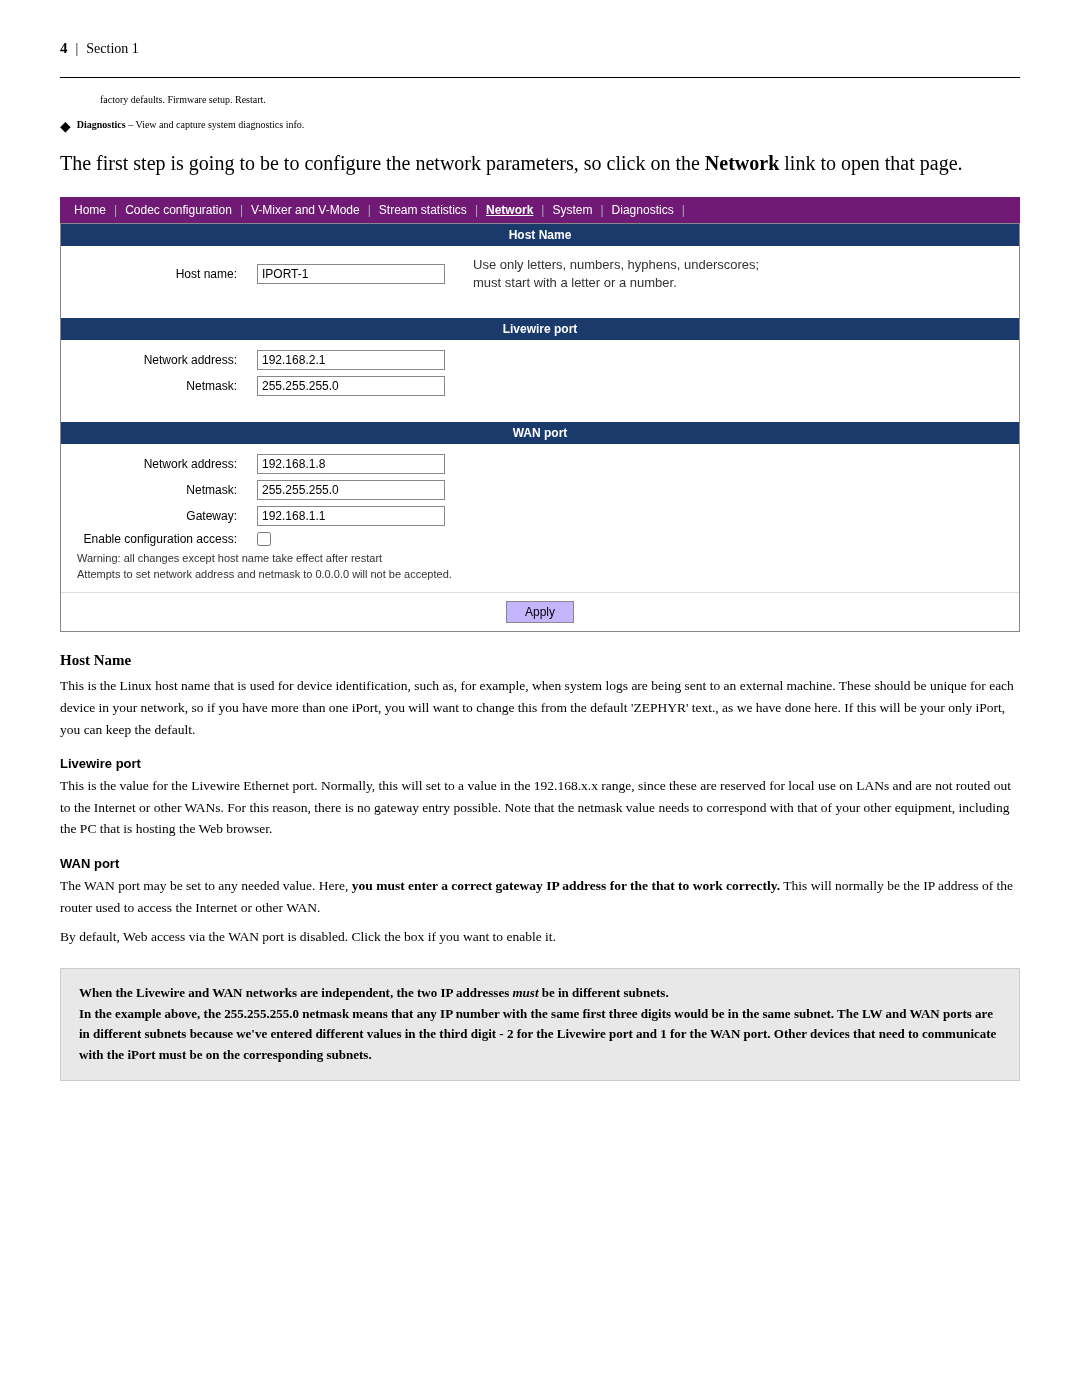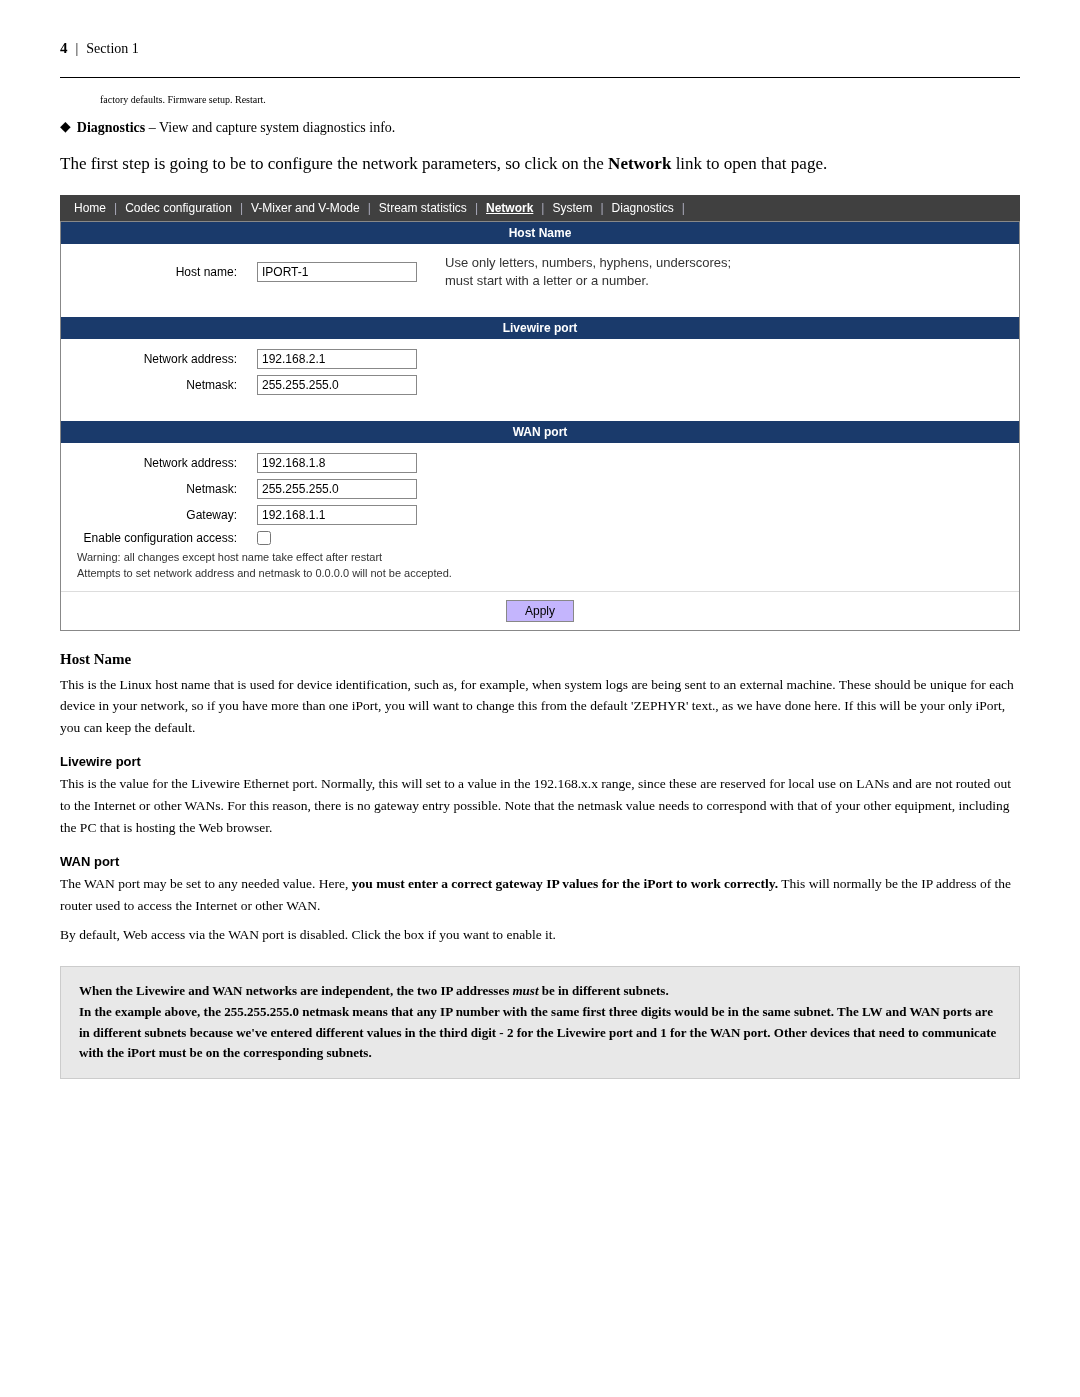"Diagnostics – View and capture" .bullet-text { font-size: 14px -> 10px }
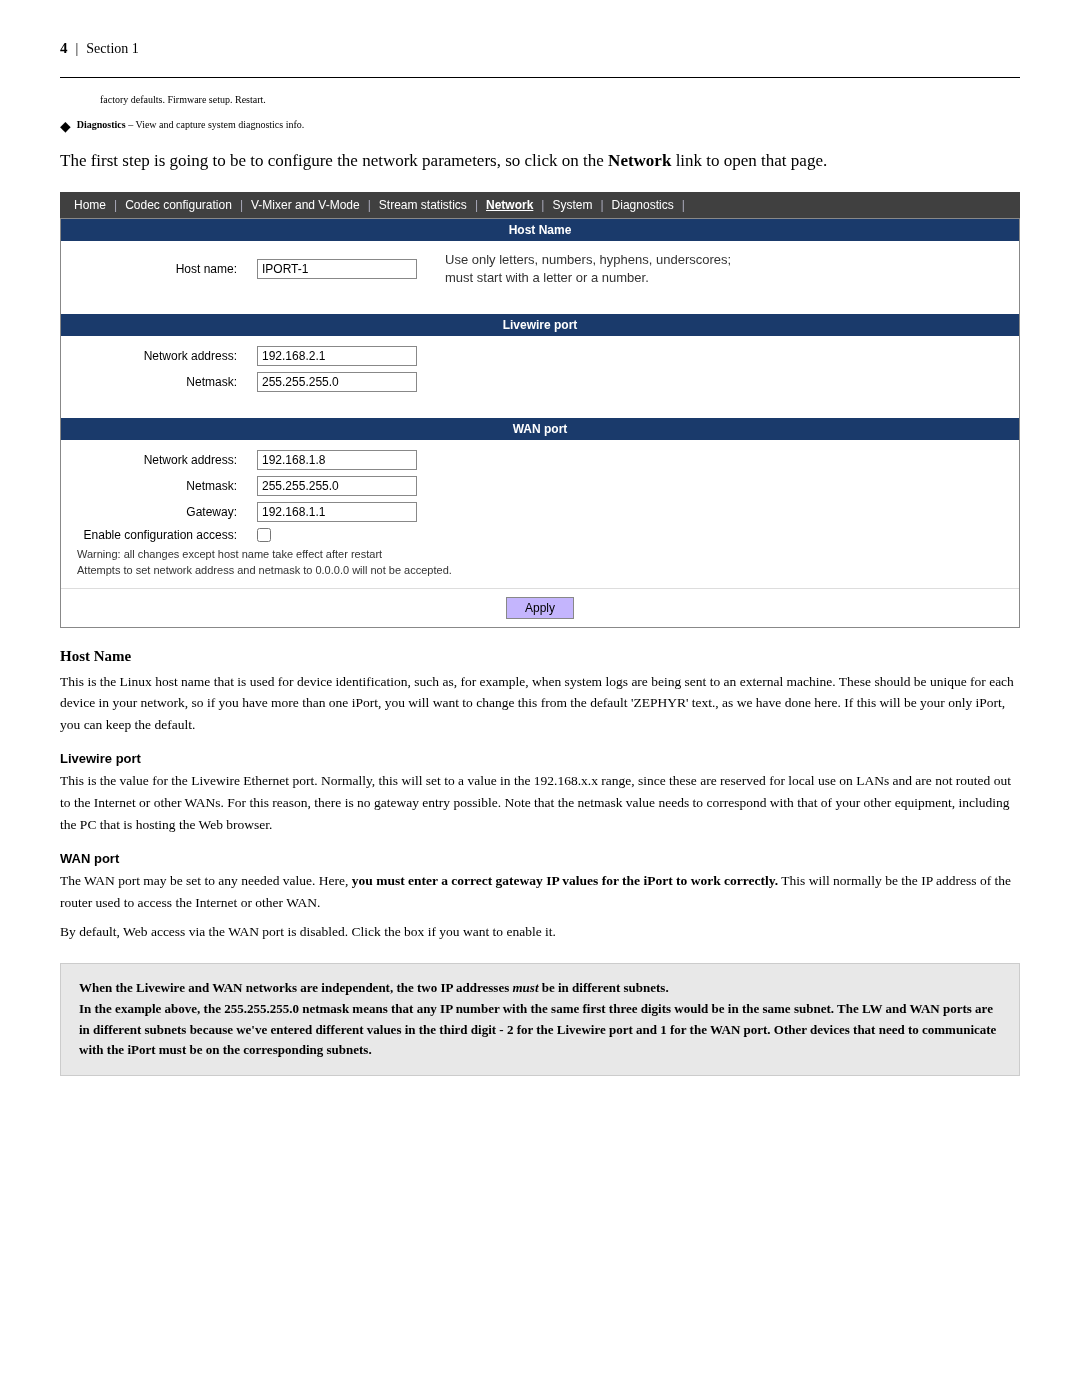"The first step is going" .intro-paragraph { font-size: 17px -> 20px }
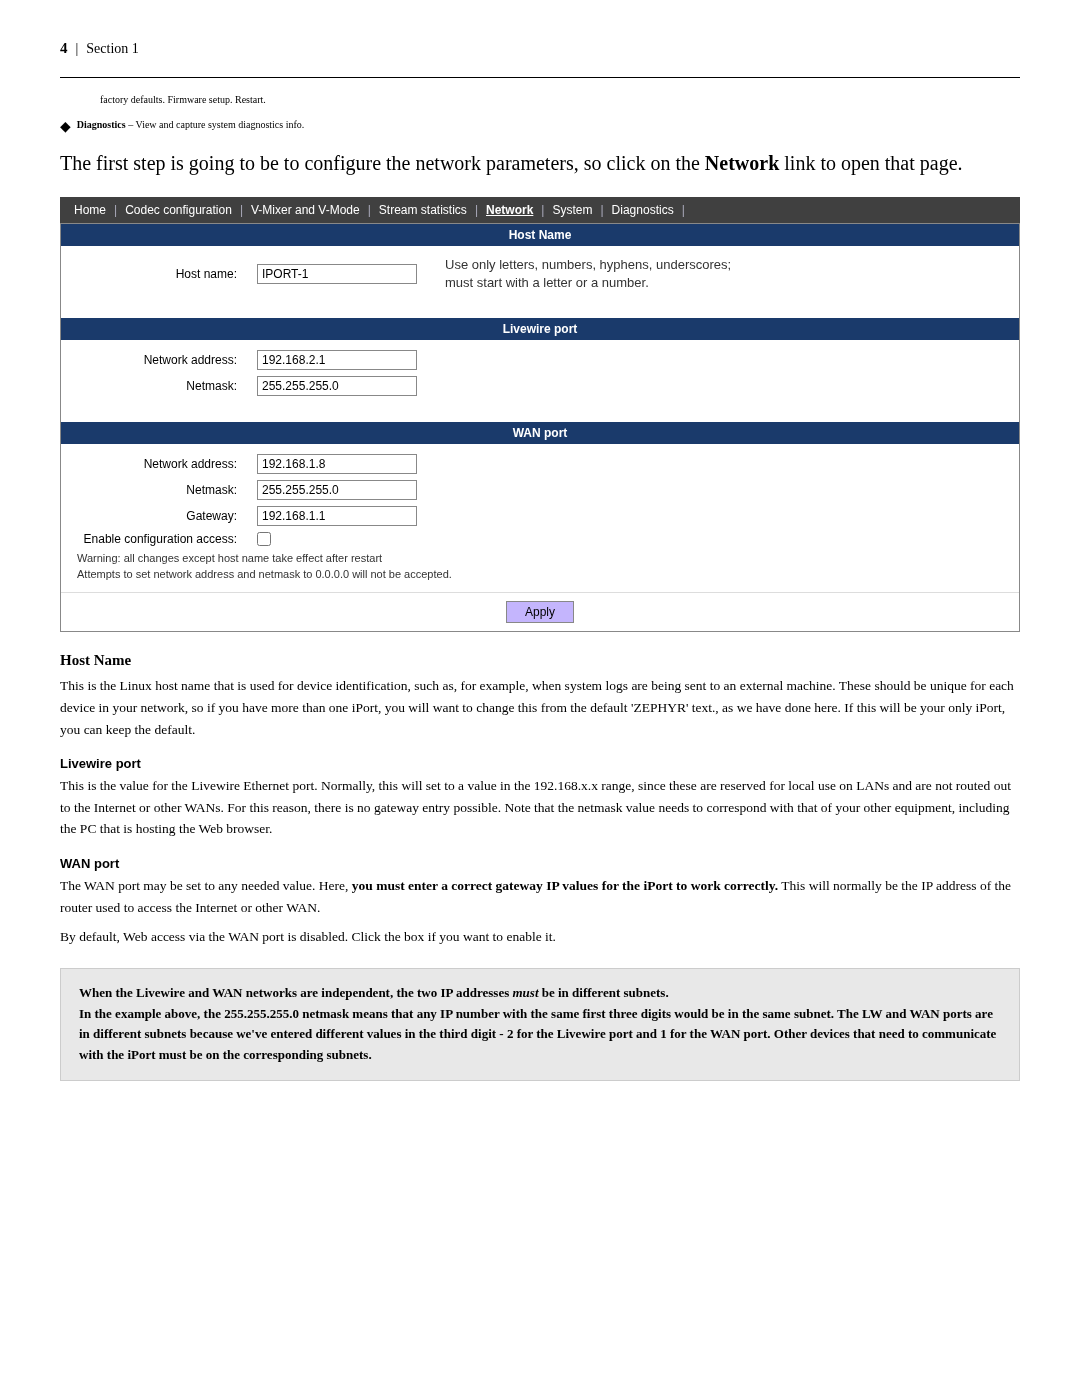"Home" .nav-bar { background: #404040 -> #701a75 }
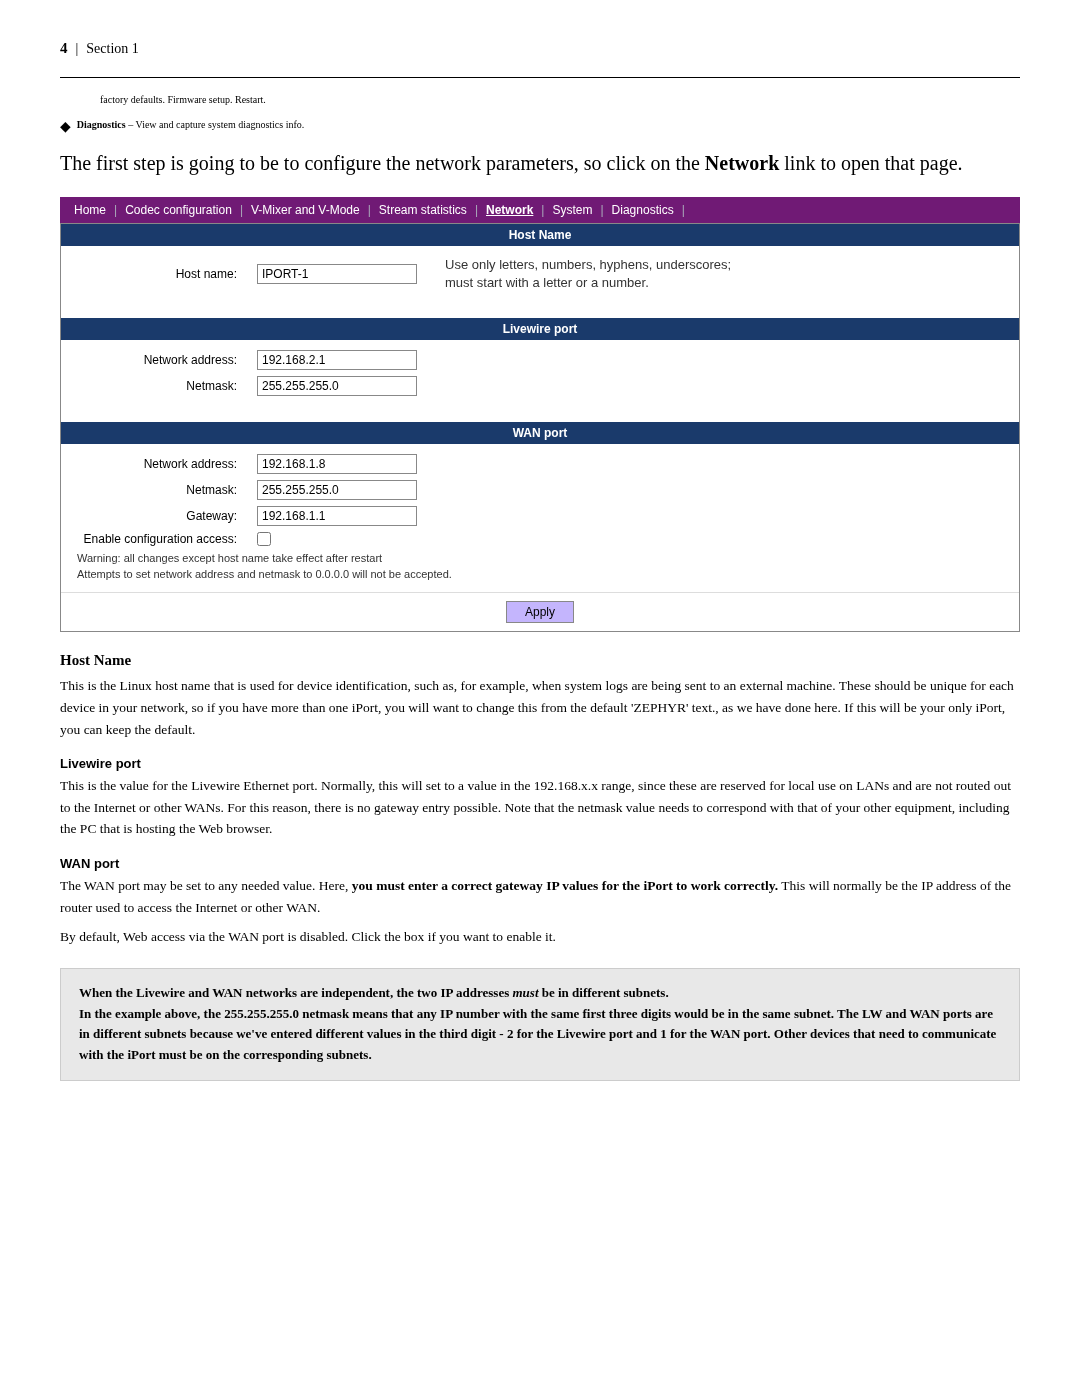"IPORT-1" .form-input { width: 160px -> 188px }
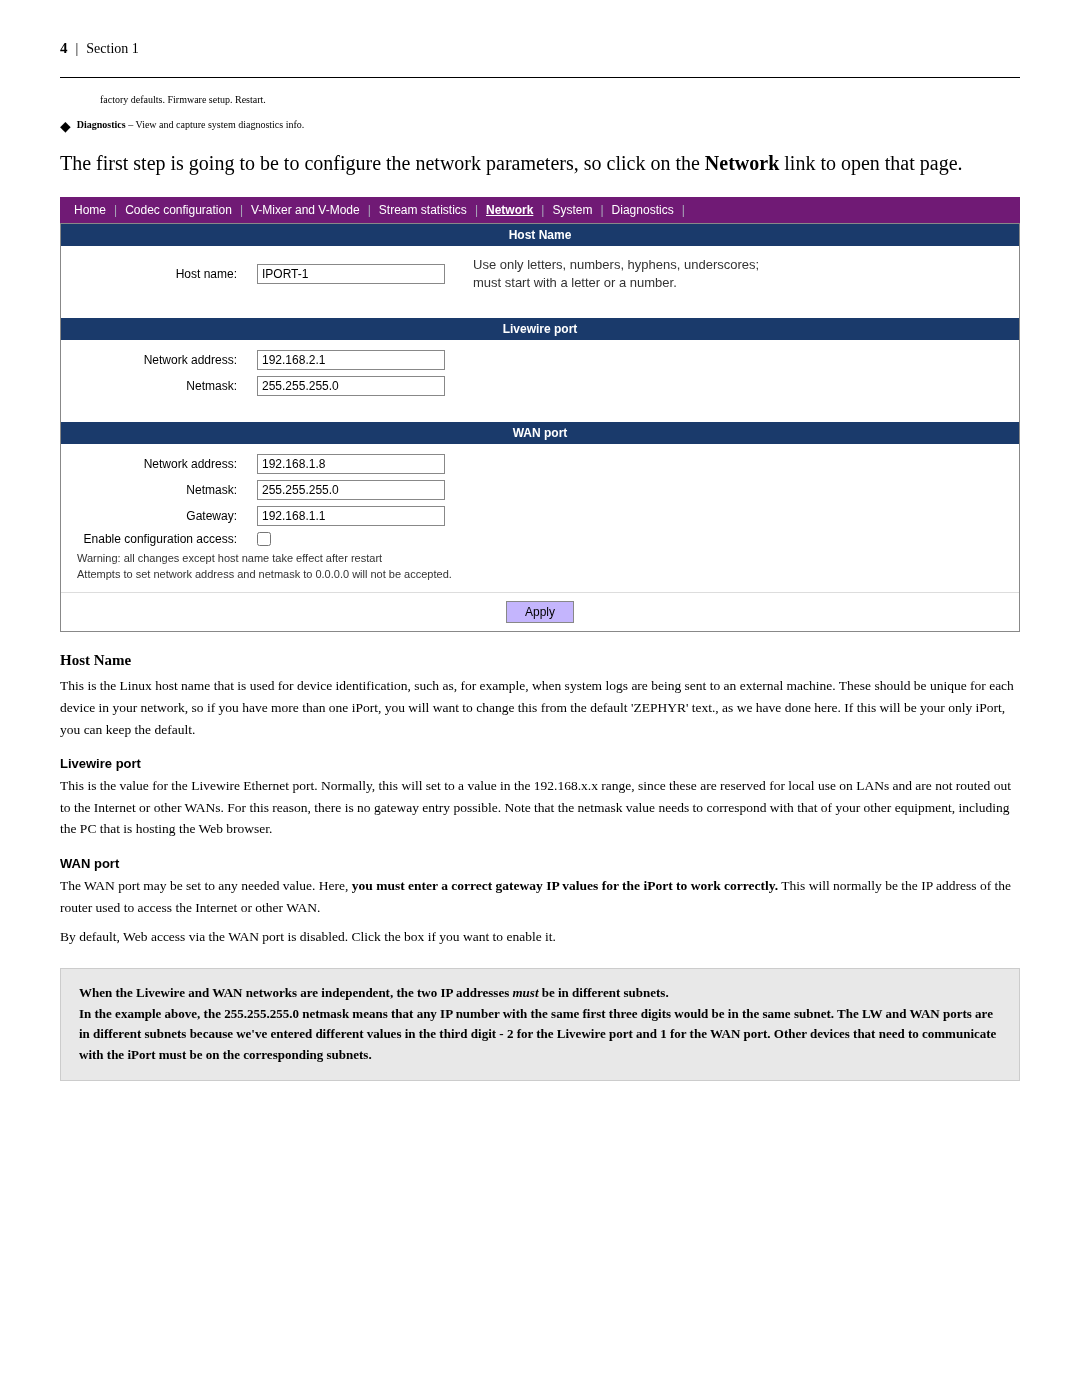"you must enter a correct" strong { text: values for the iPort -> address for the that }
